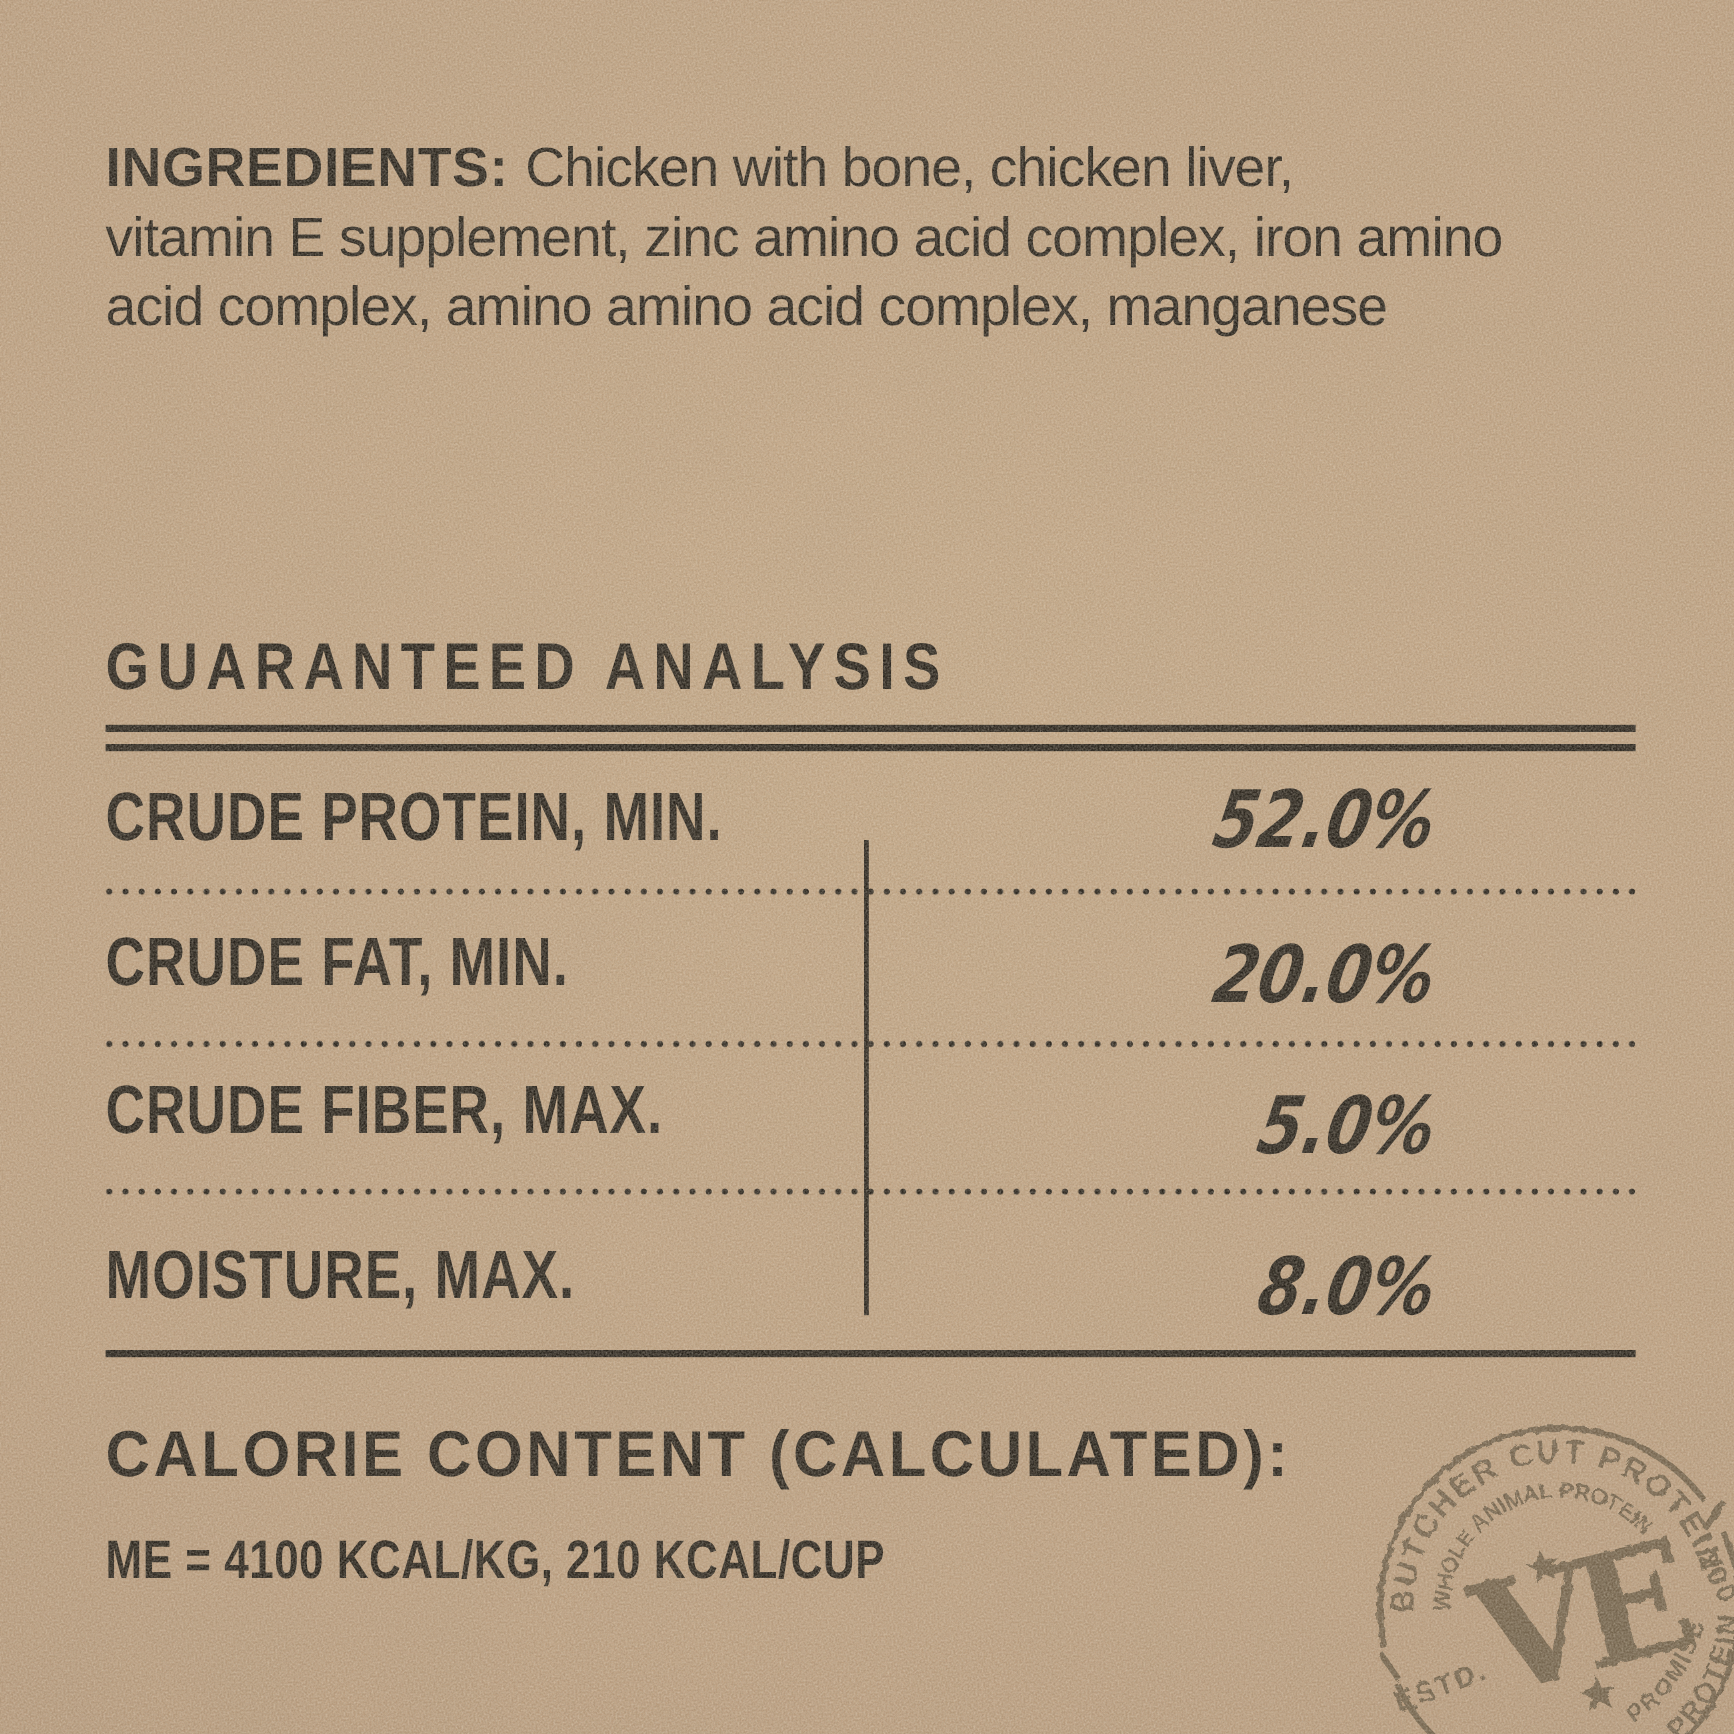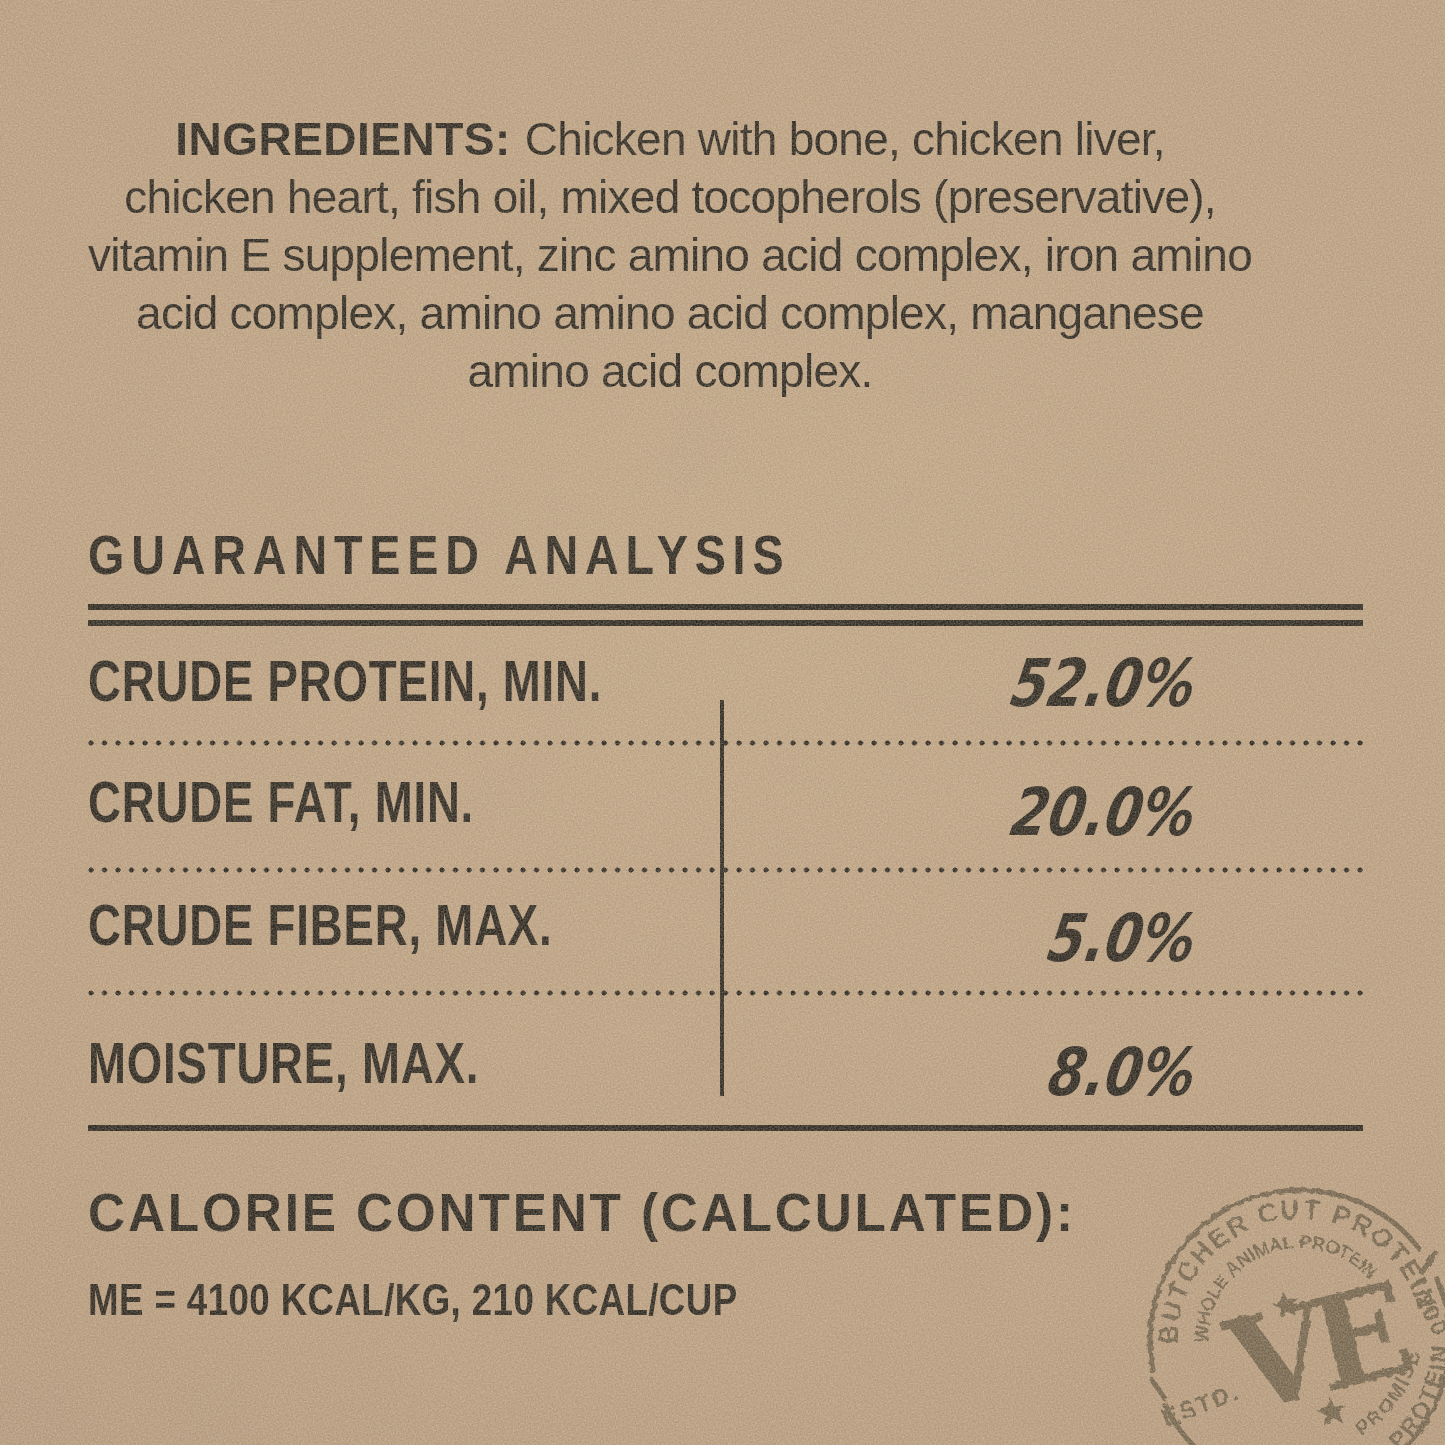"INGREDIENTS: Chicken with bone, chicken" .sheet { text-align: center -> none }
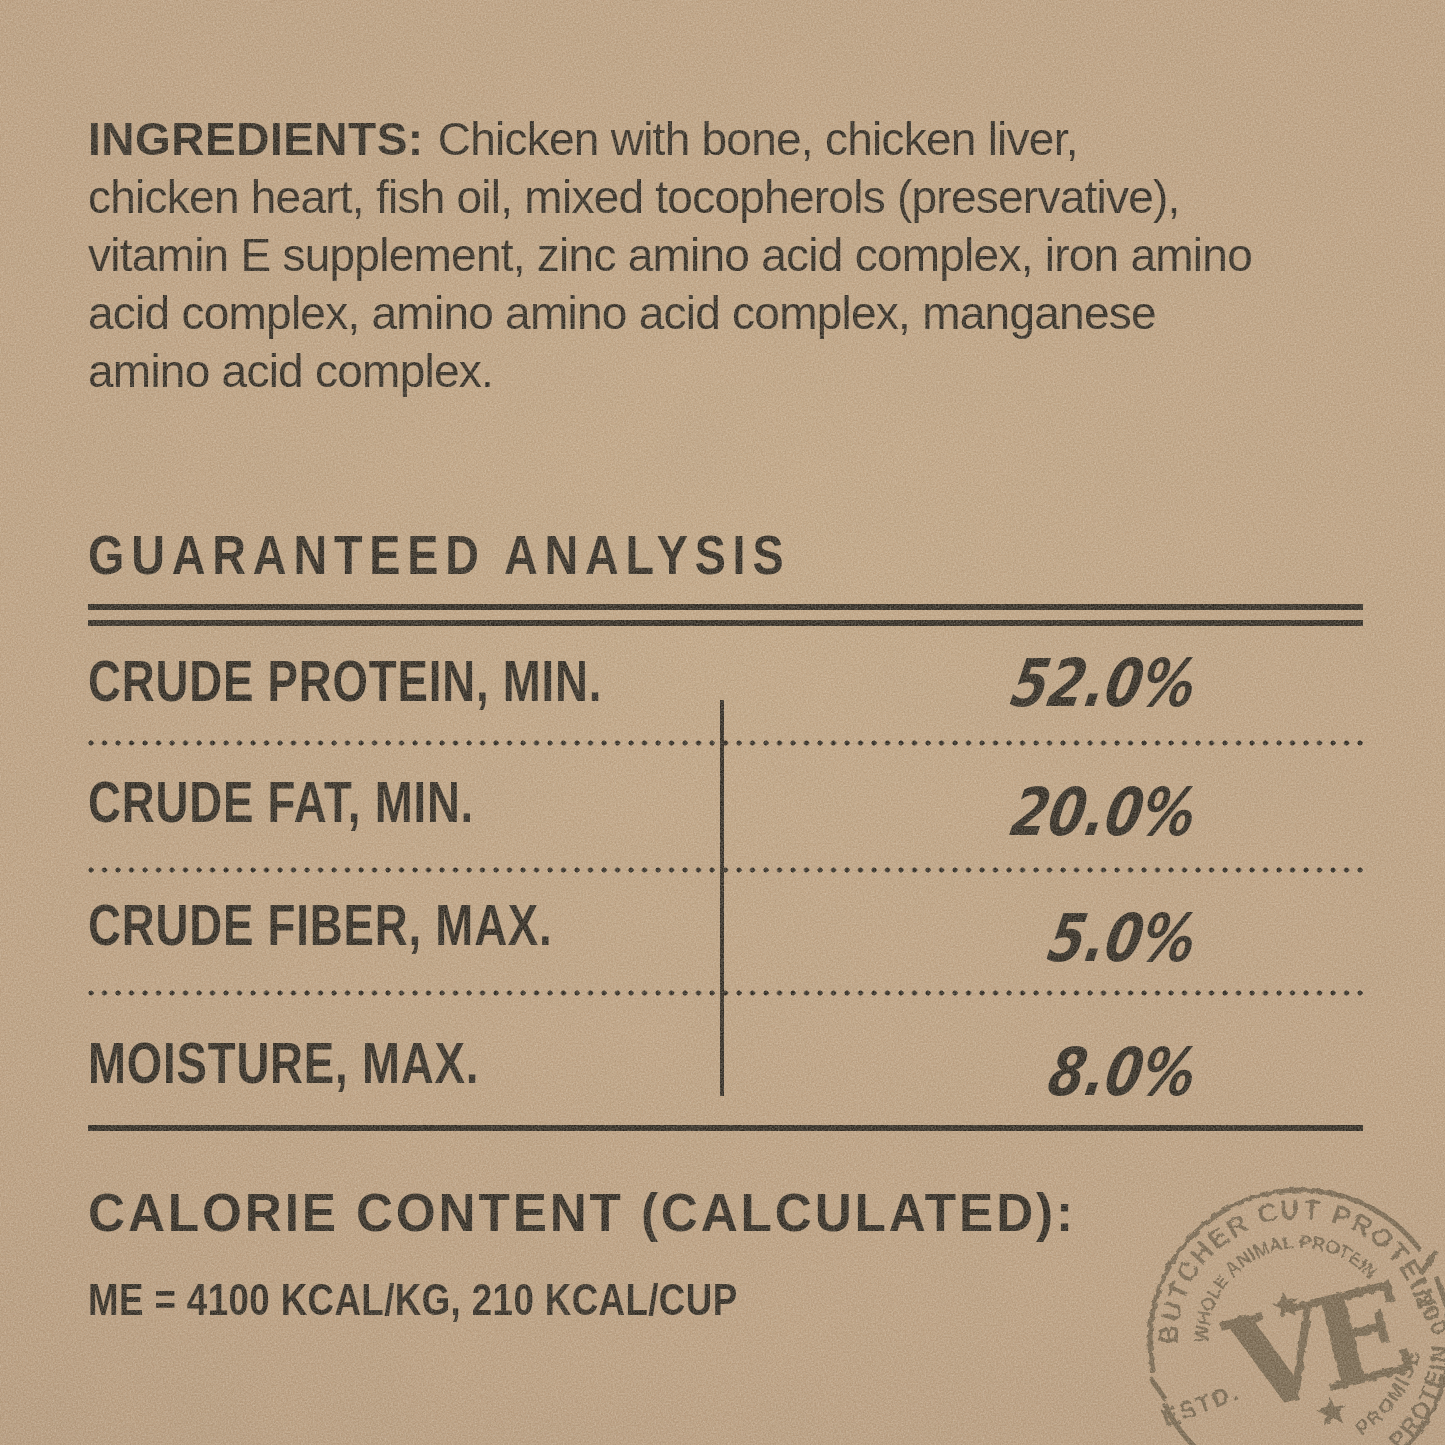"chicken heart, fish oil, mixed" div { html: <div>chicken heart, fish oil, mixed tocopherols (preservative),</div> -> none }
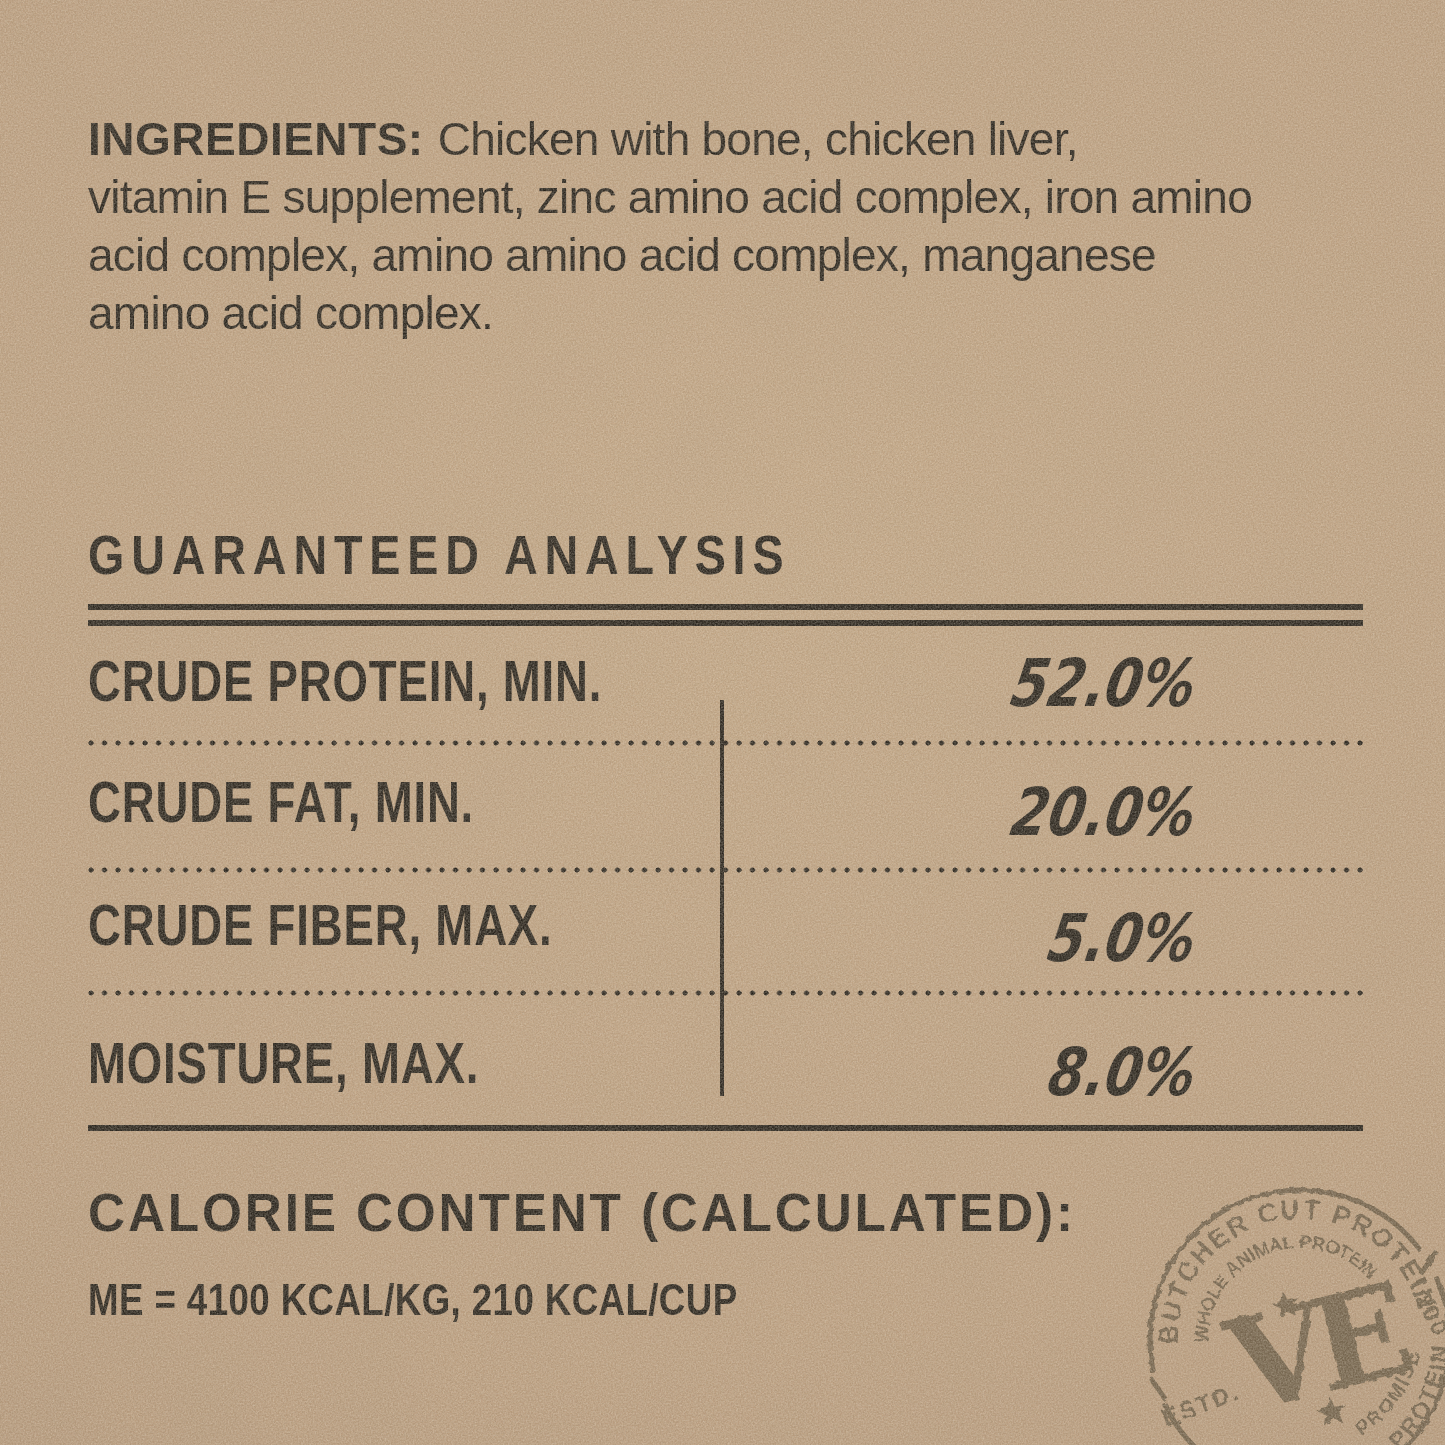"amino acid complex." div { html: <div>amino acid complex.</div> -> none }
